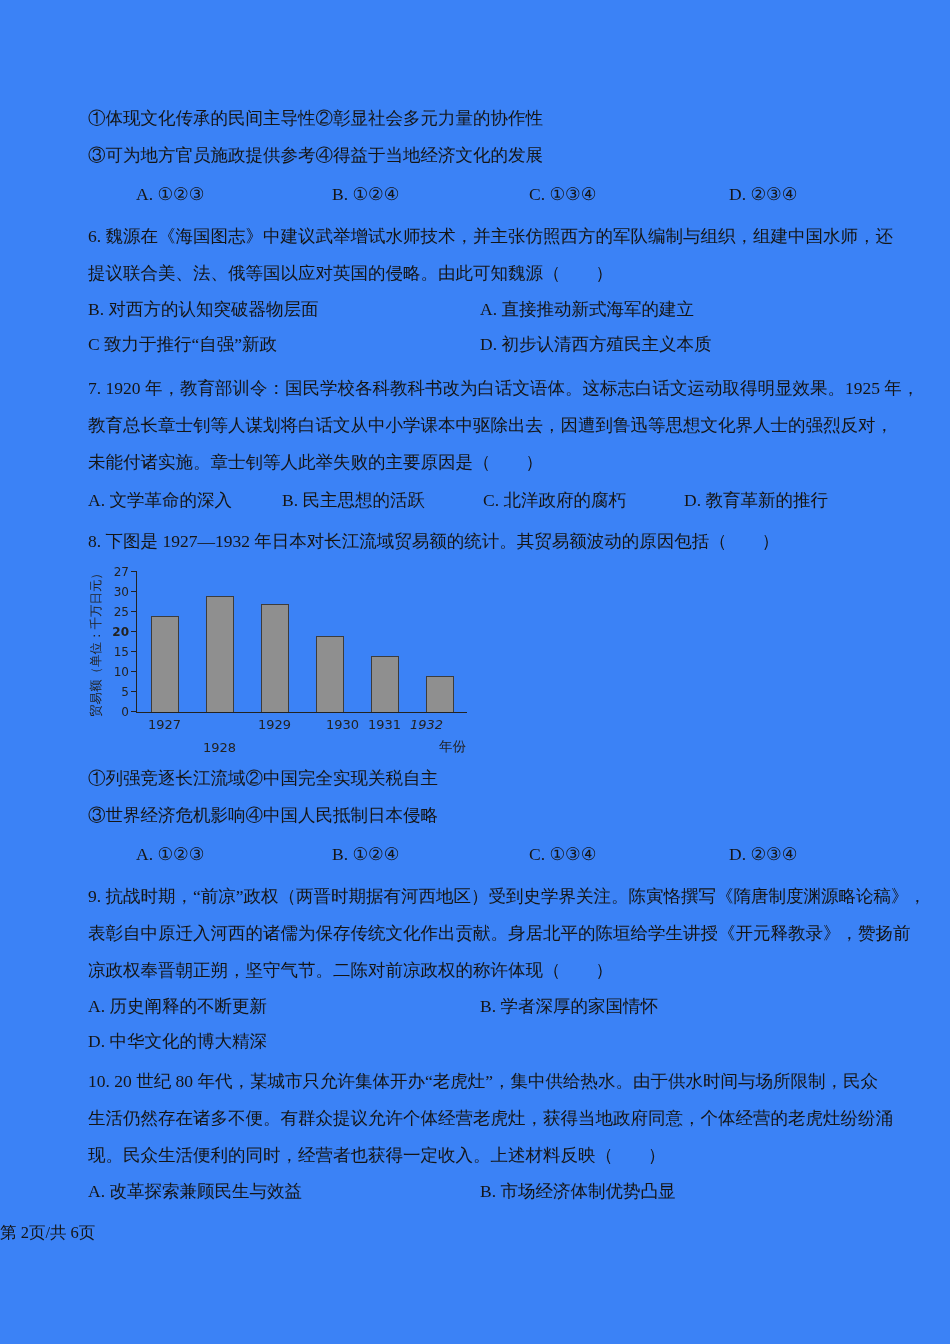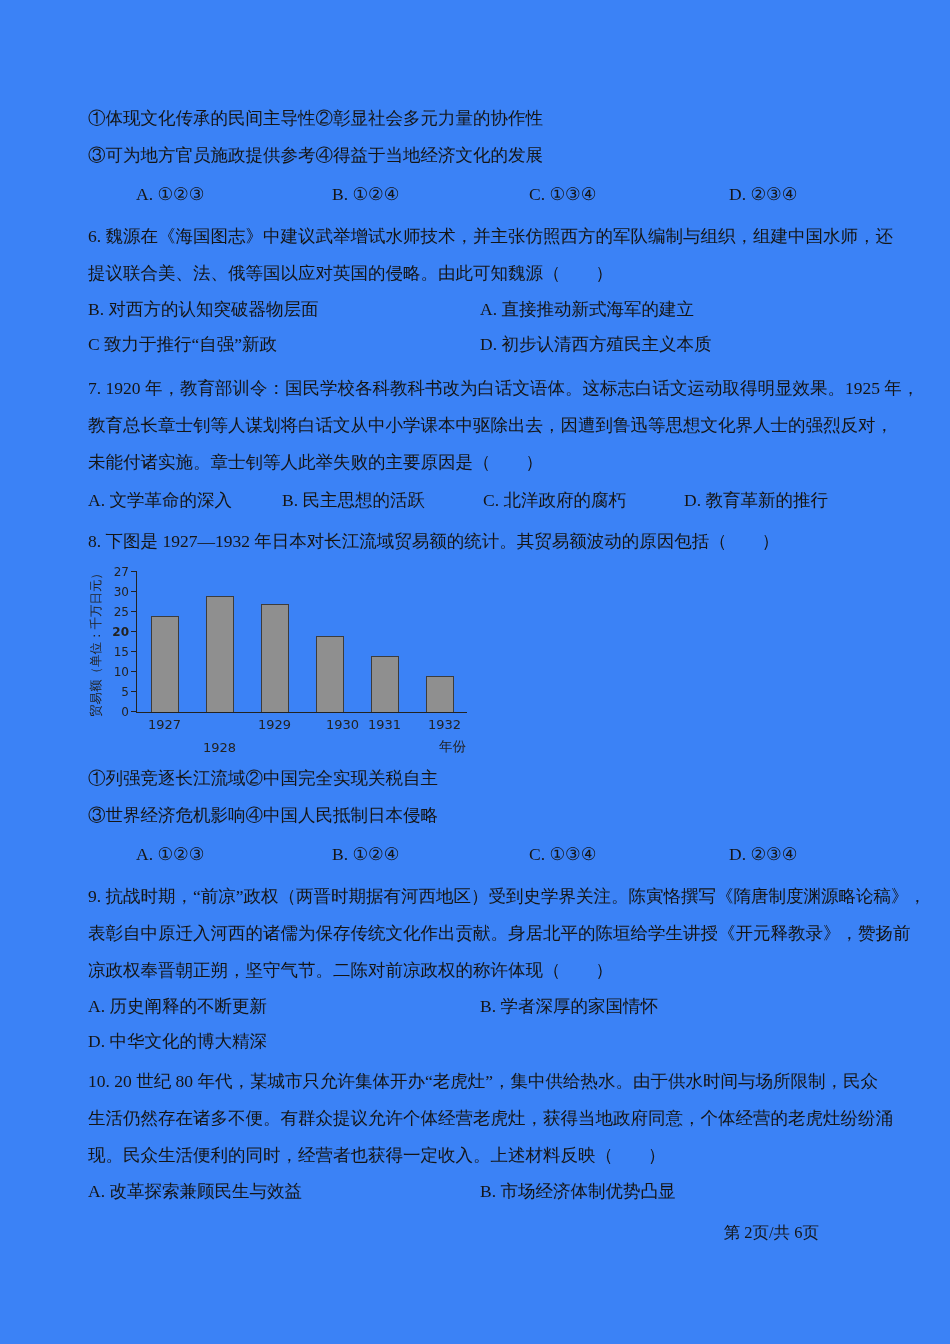"1932" div.cat-label { font-style: none -> italic; left: 280px -> 262px }
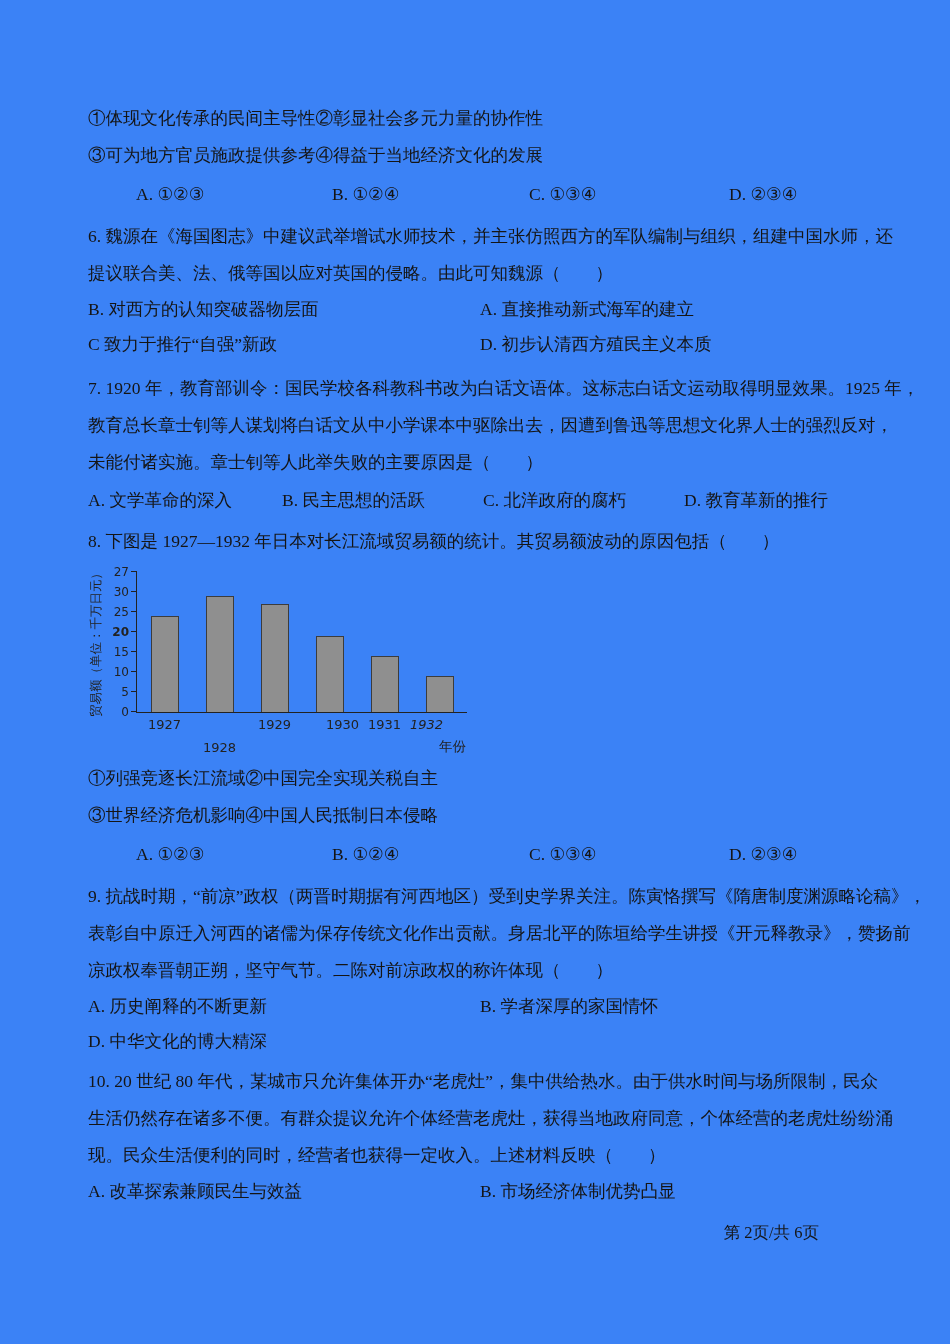"第 2页/共 6页" .footer { text-align: right -> left }
